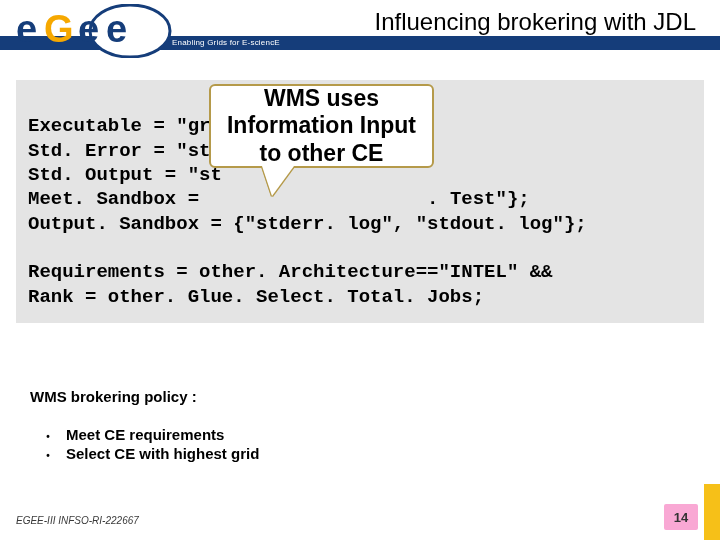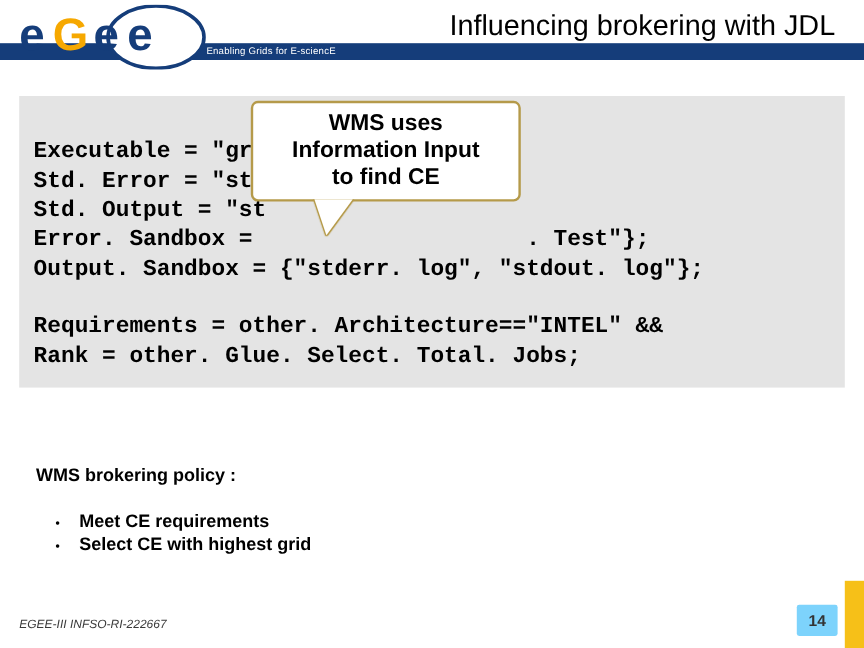"WMS uses" .callout { font-size: 19px -> 23px }
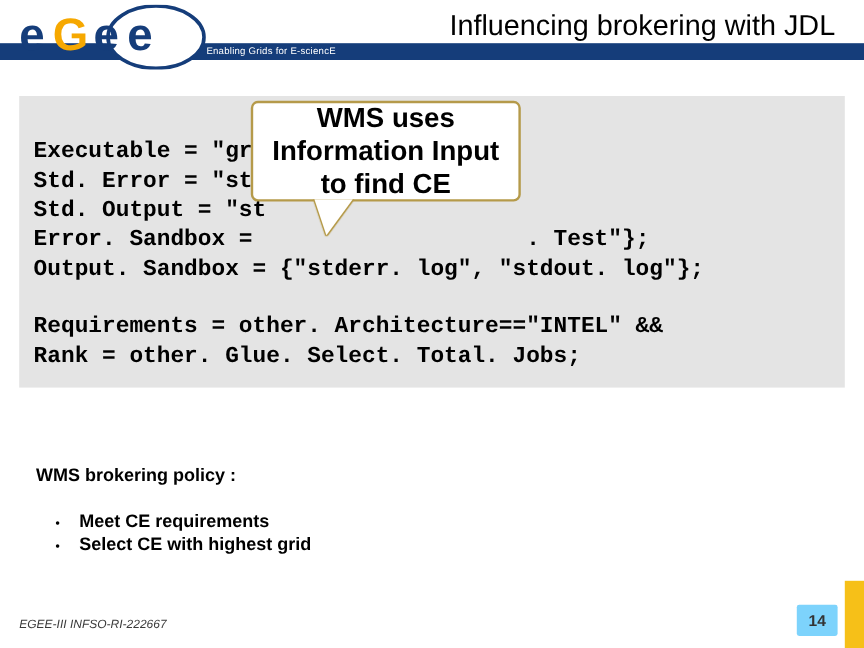"to find CE" div { text: find -> other }
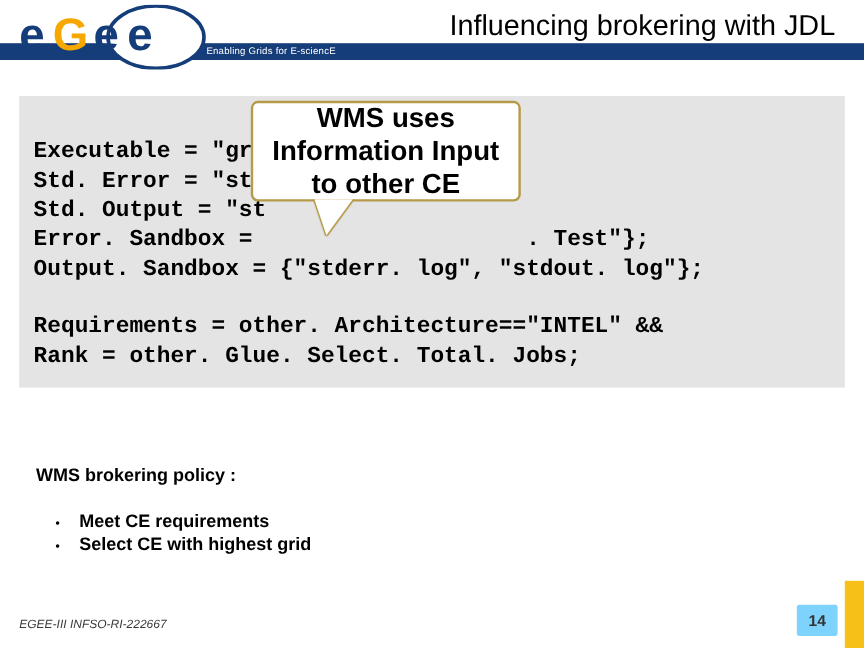"Error. Sandbox =" span { text: Error -> Meet }
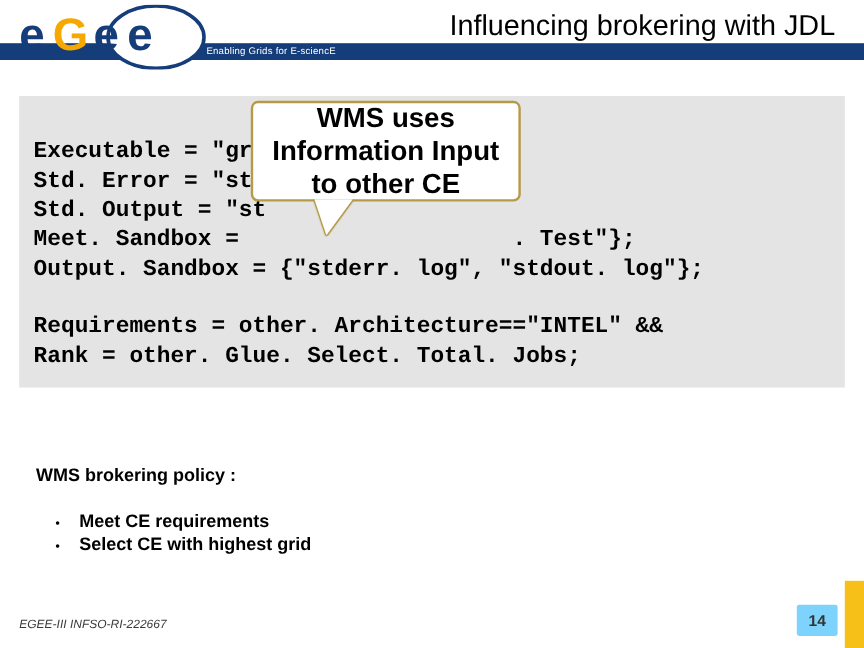"14" .pagenum { background: #7dd3fc -> #f9a8d4 }
